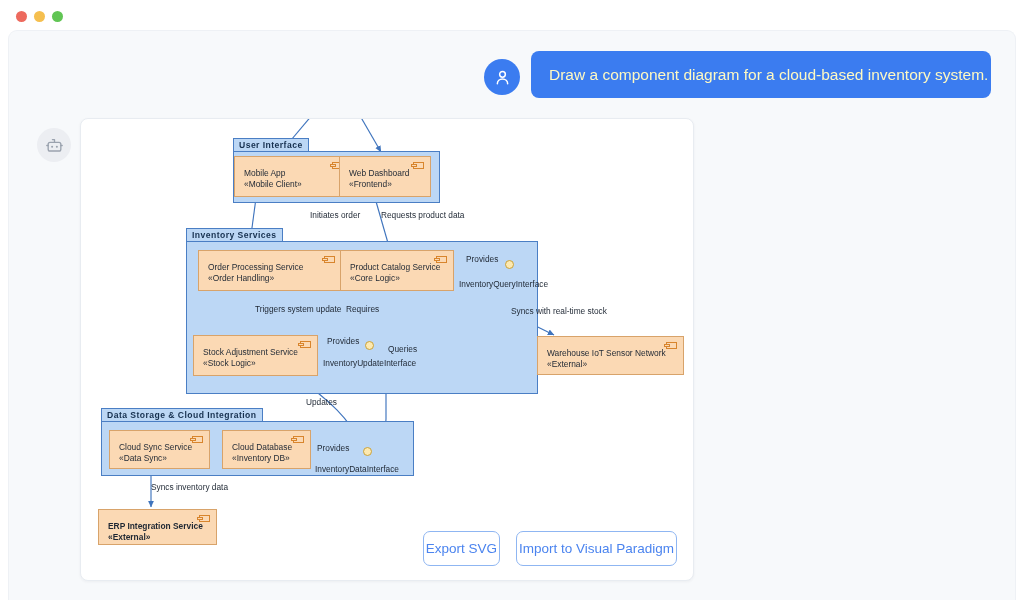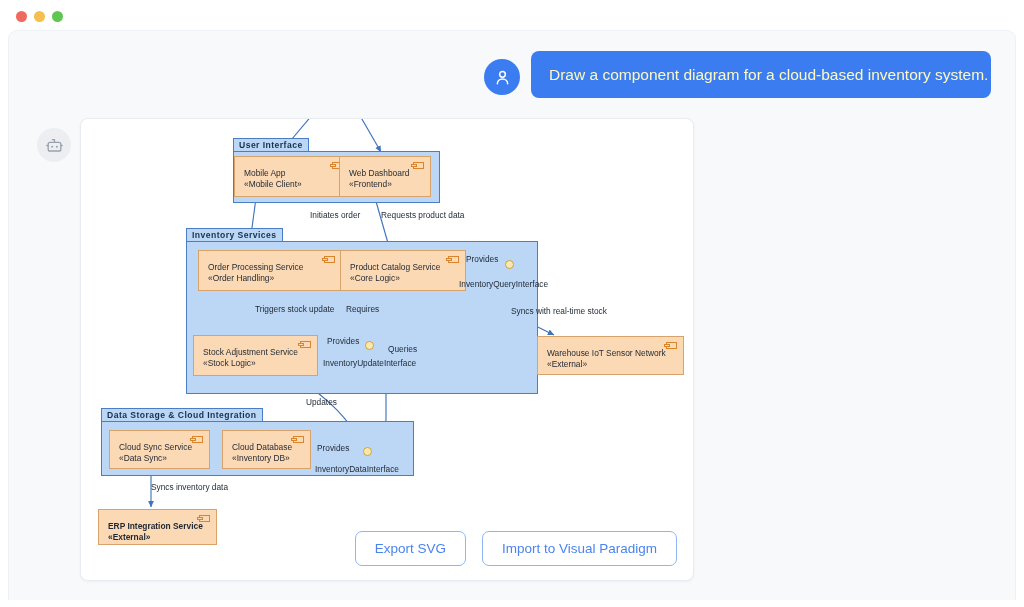"Product Catalog Service" div.comp { width: 126px -> 114px }
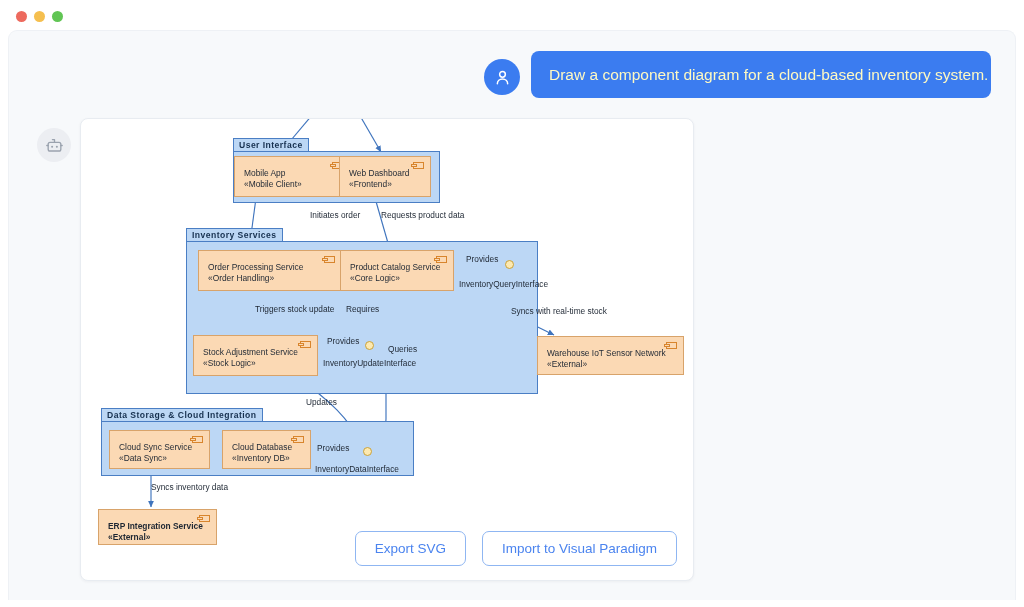"Triggers stock update" div.lbl { text: stock -> system }
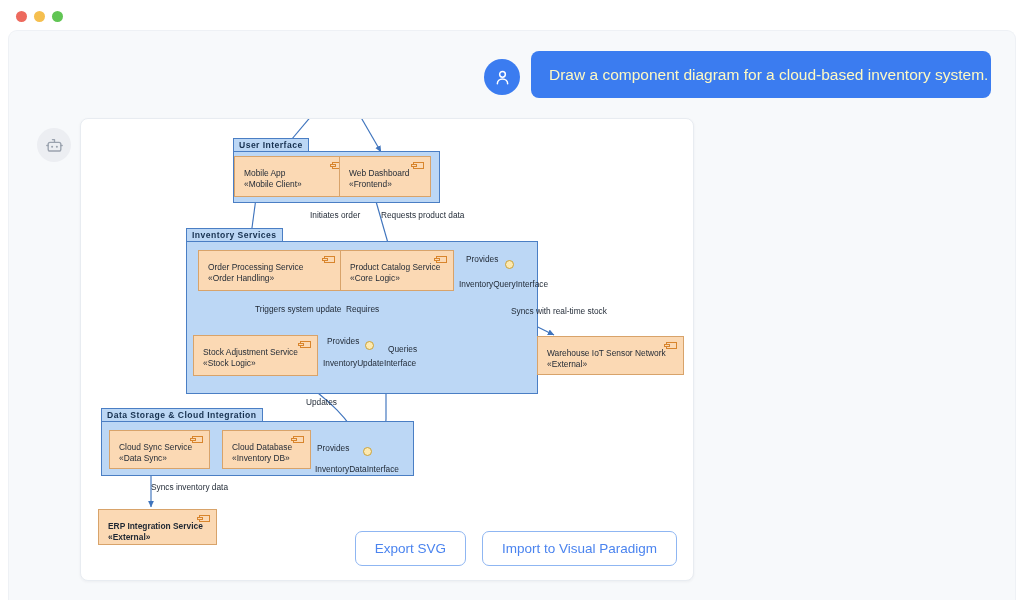"Export SVG" .act-btn { padding: 9px 19px -> 9px 2px }
